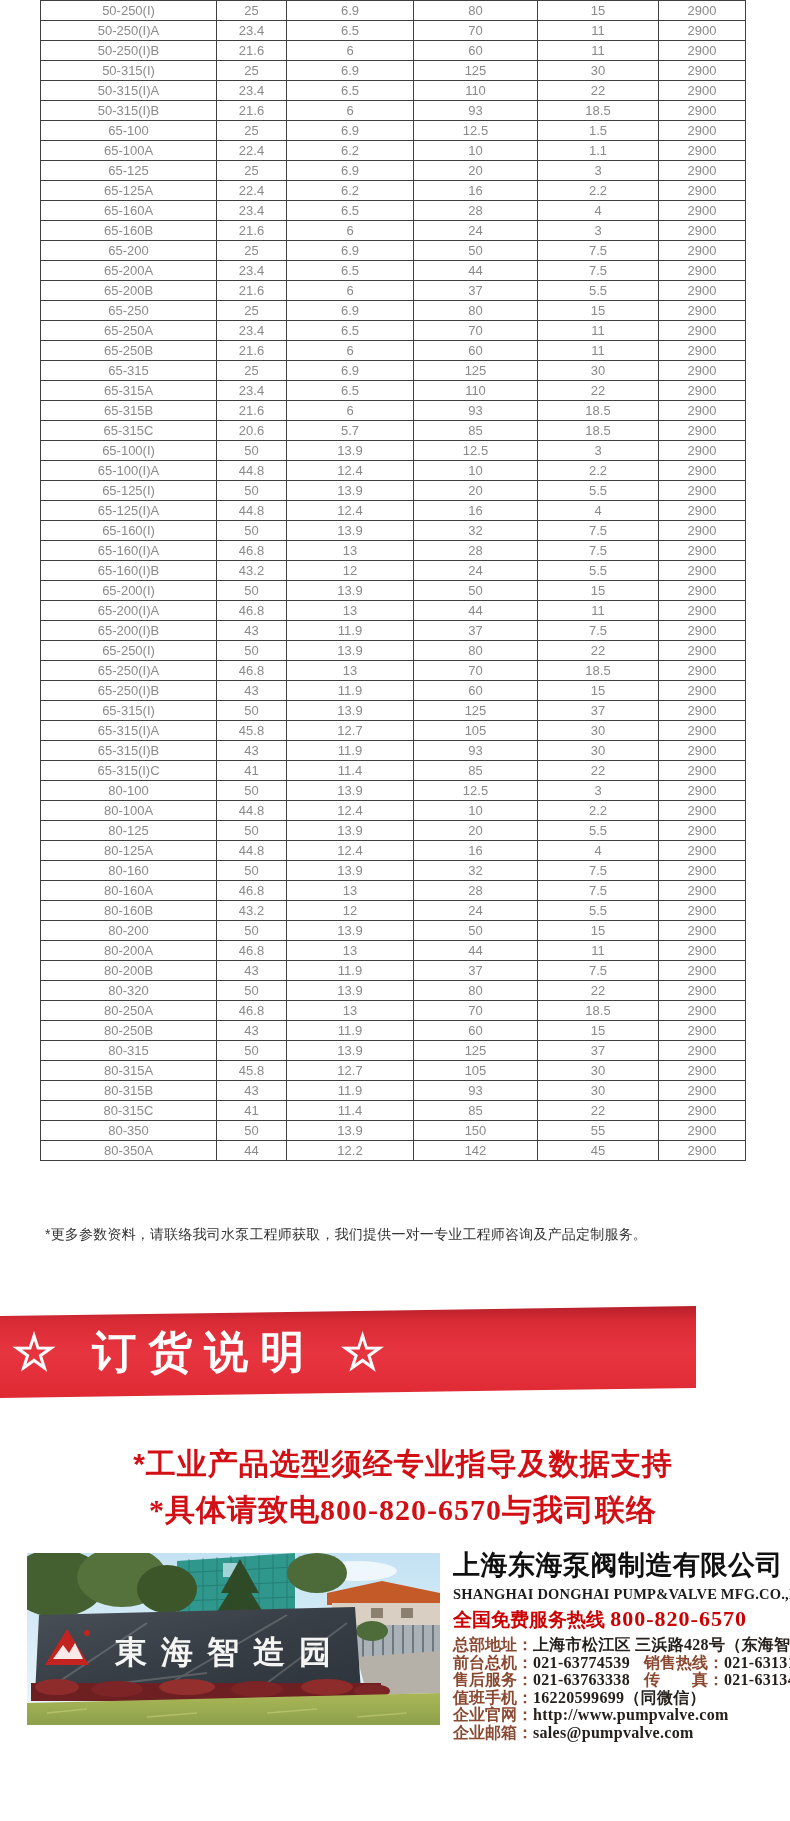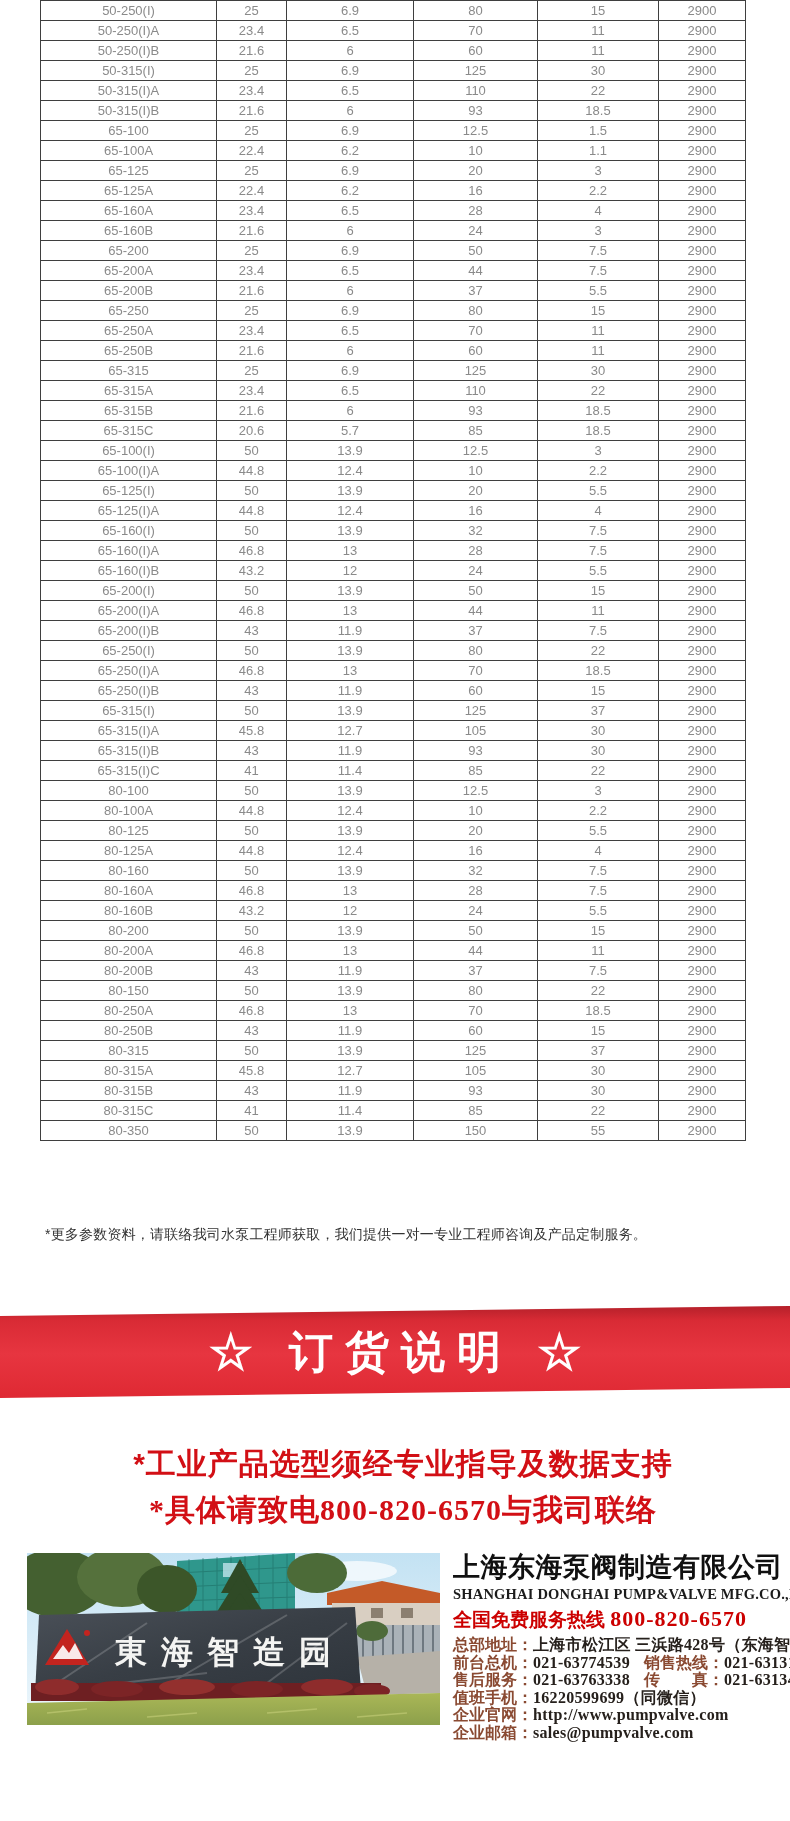"80-150" td { text: 80-150 -> 80-320 }
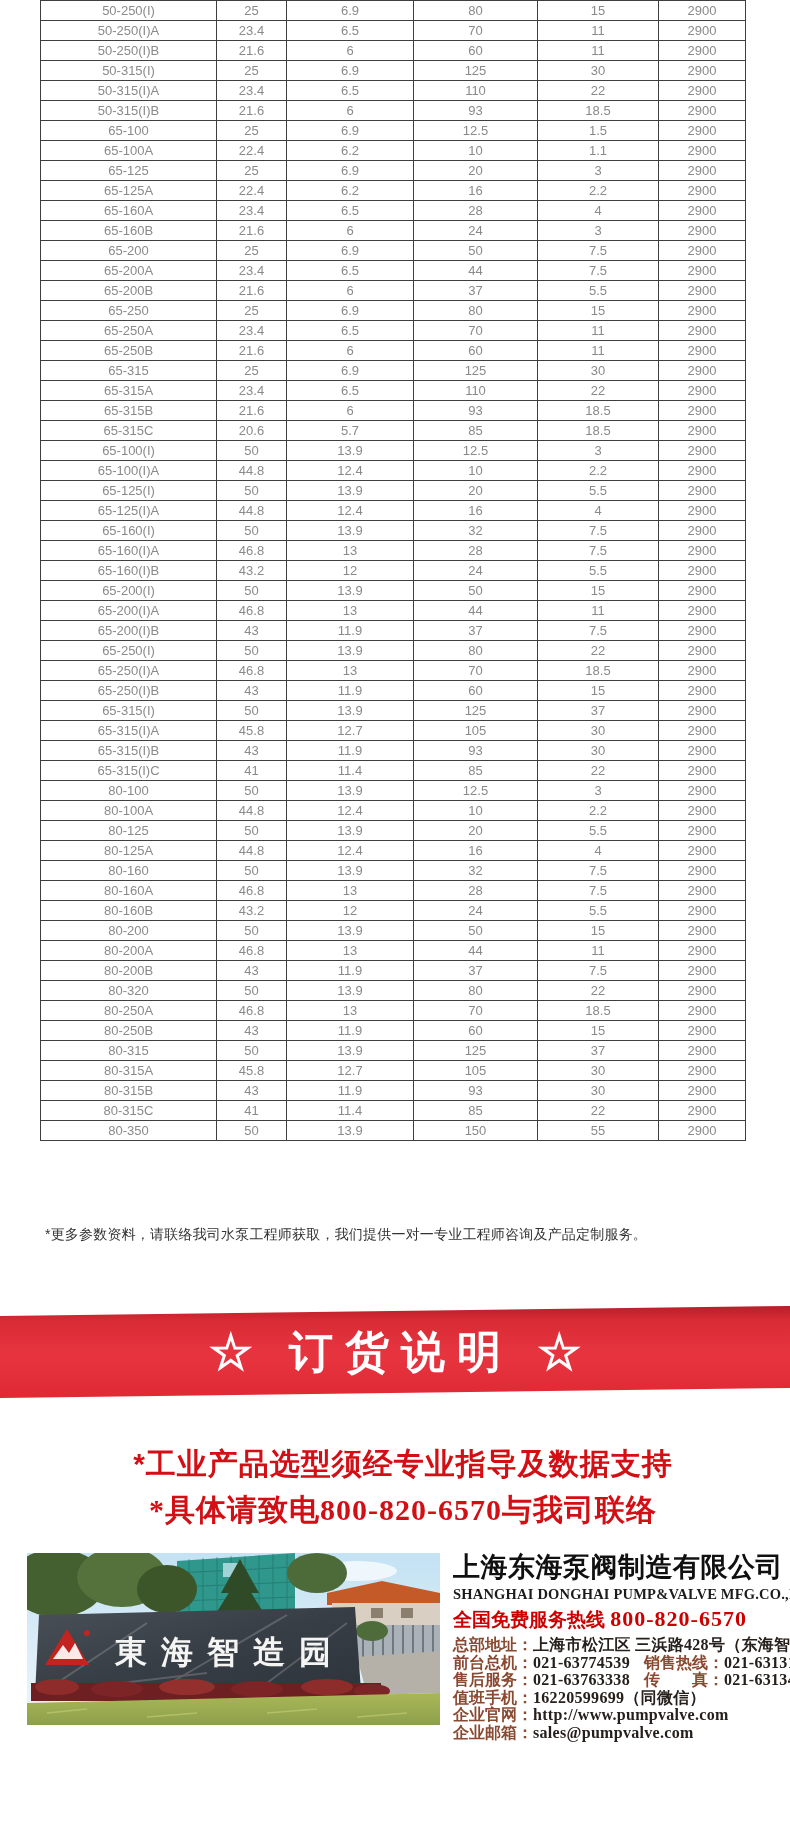"80-350A" tr { html: none -> <tr> <td>80-350A</td> <td>44</td> <td>12.2</td> <td>142</td> <td>45</td> <td>2900</td> </tr> }
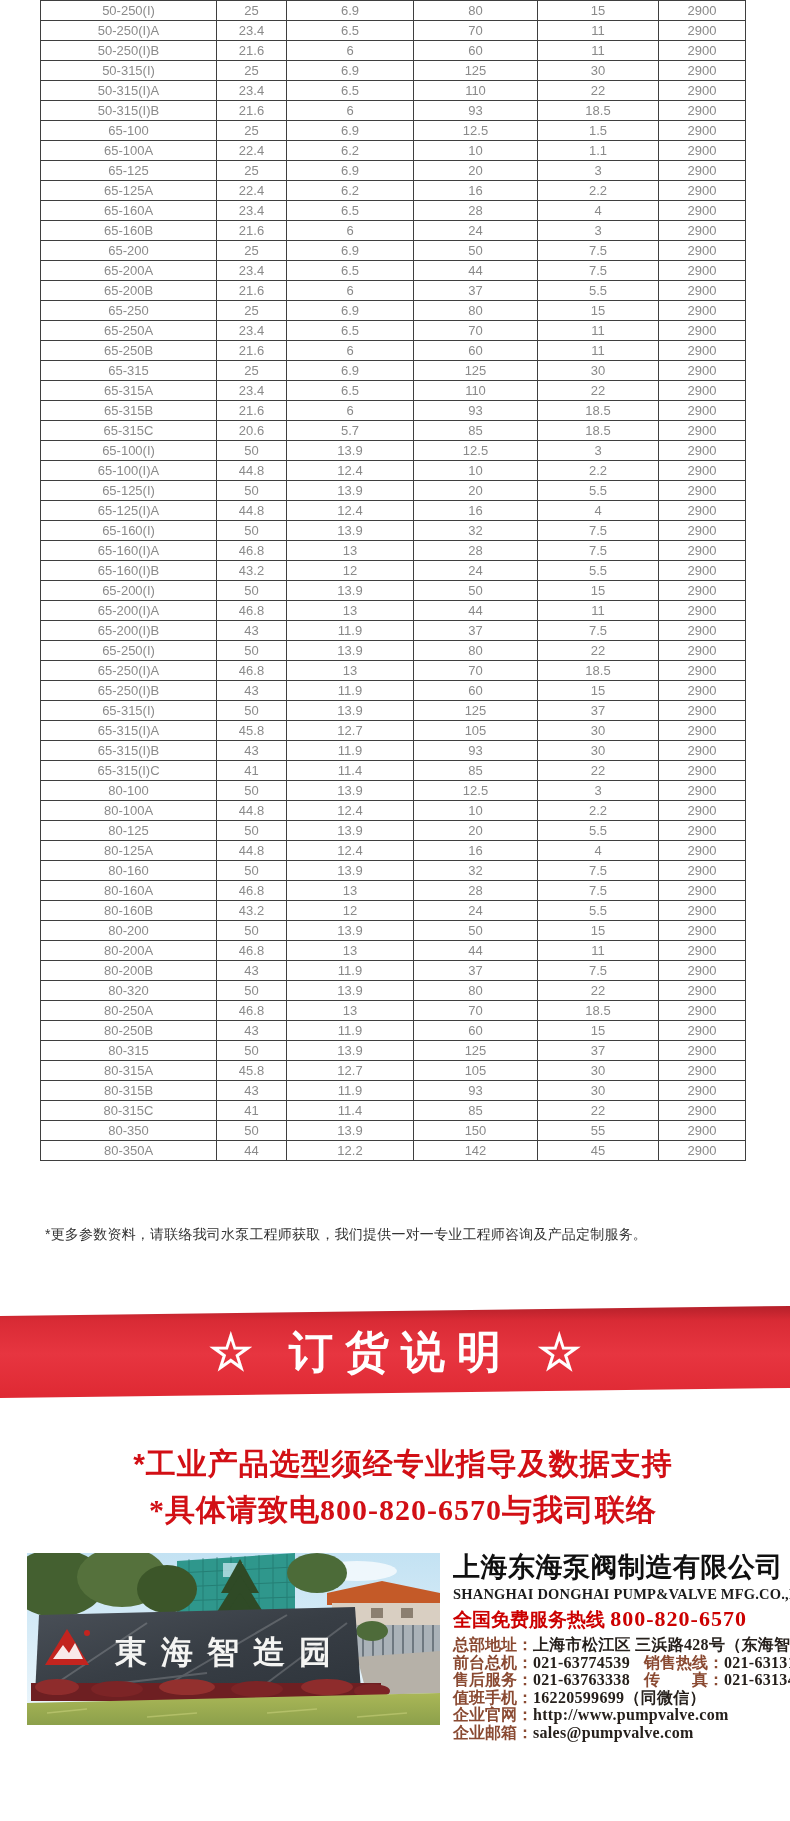"☆ 订货说明 ☆" .banner { justify-content: center -> none; width: 790px -> 696px }
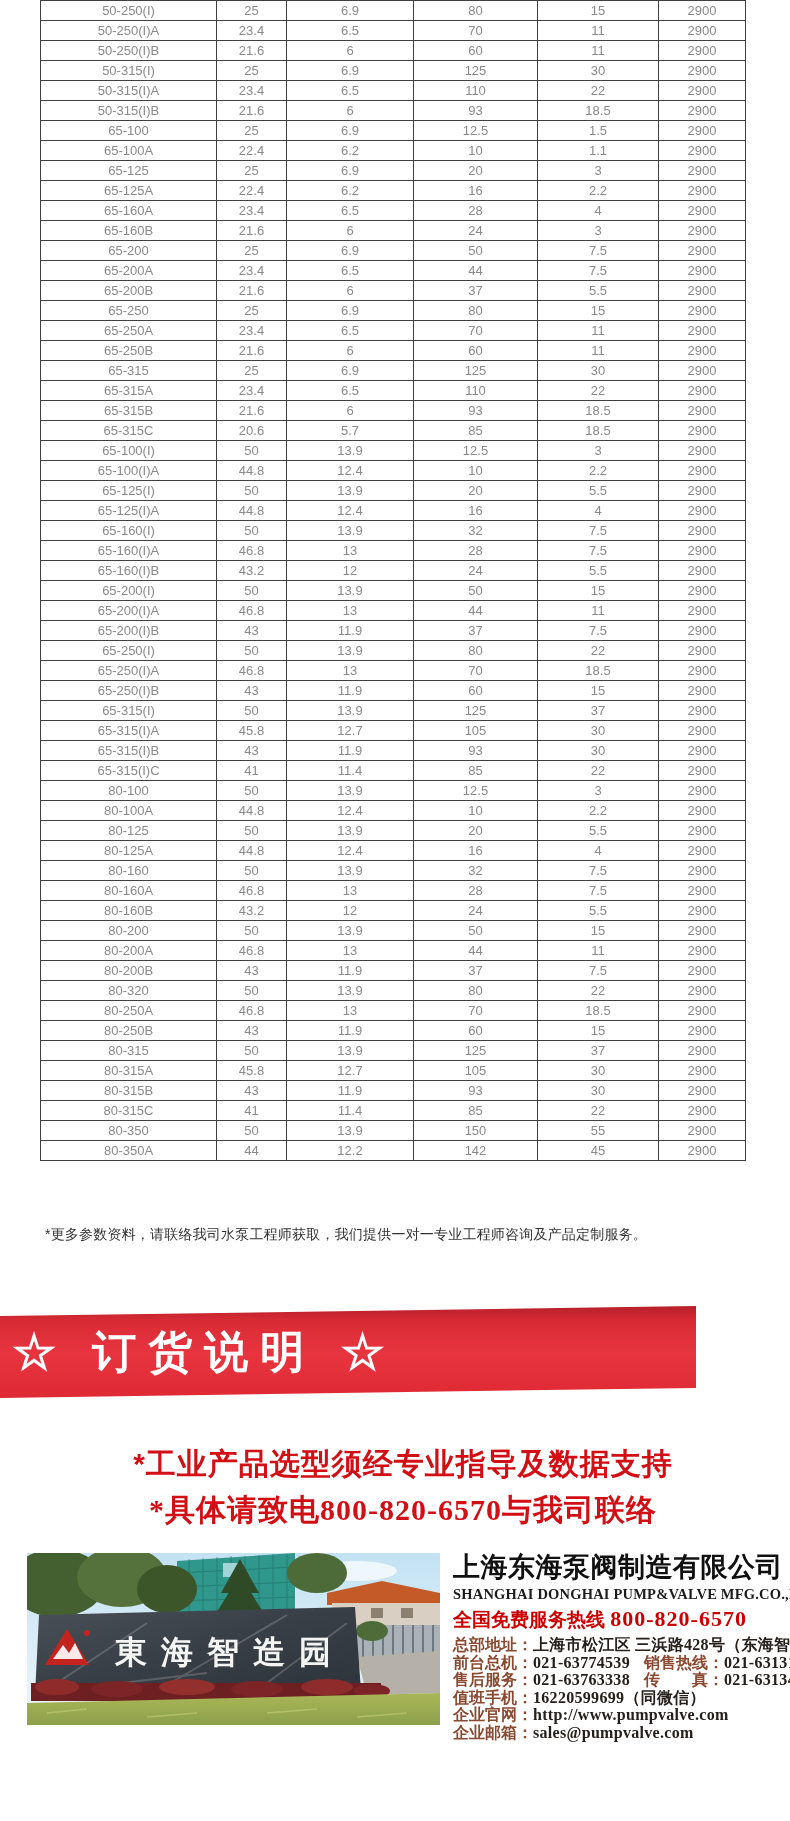"上海东海泵阀制造有限公司" .cname { font-family: none -> Liberation Mono, monospace }
